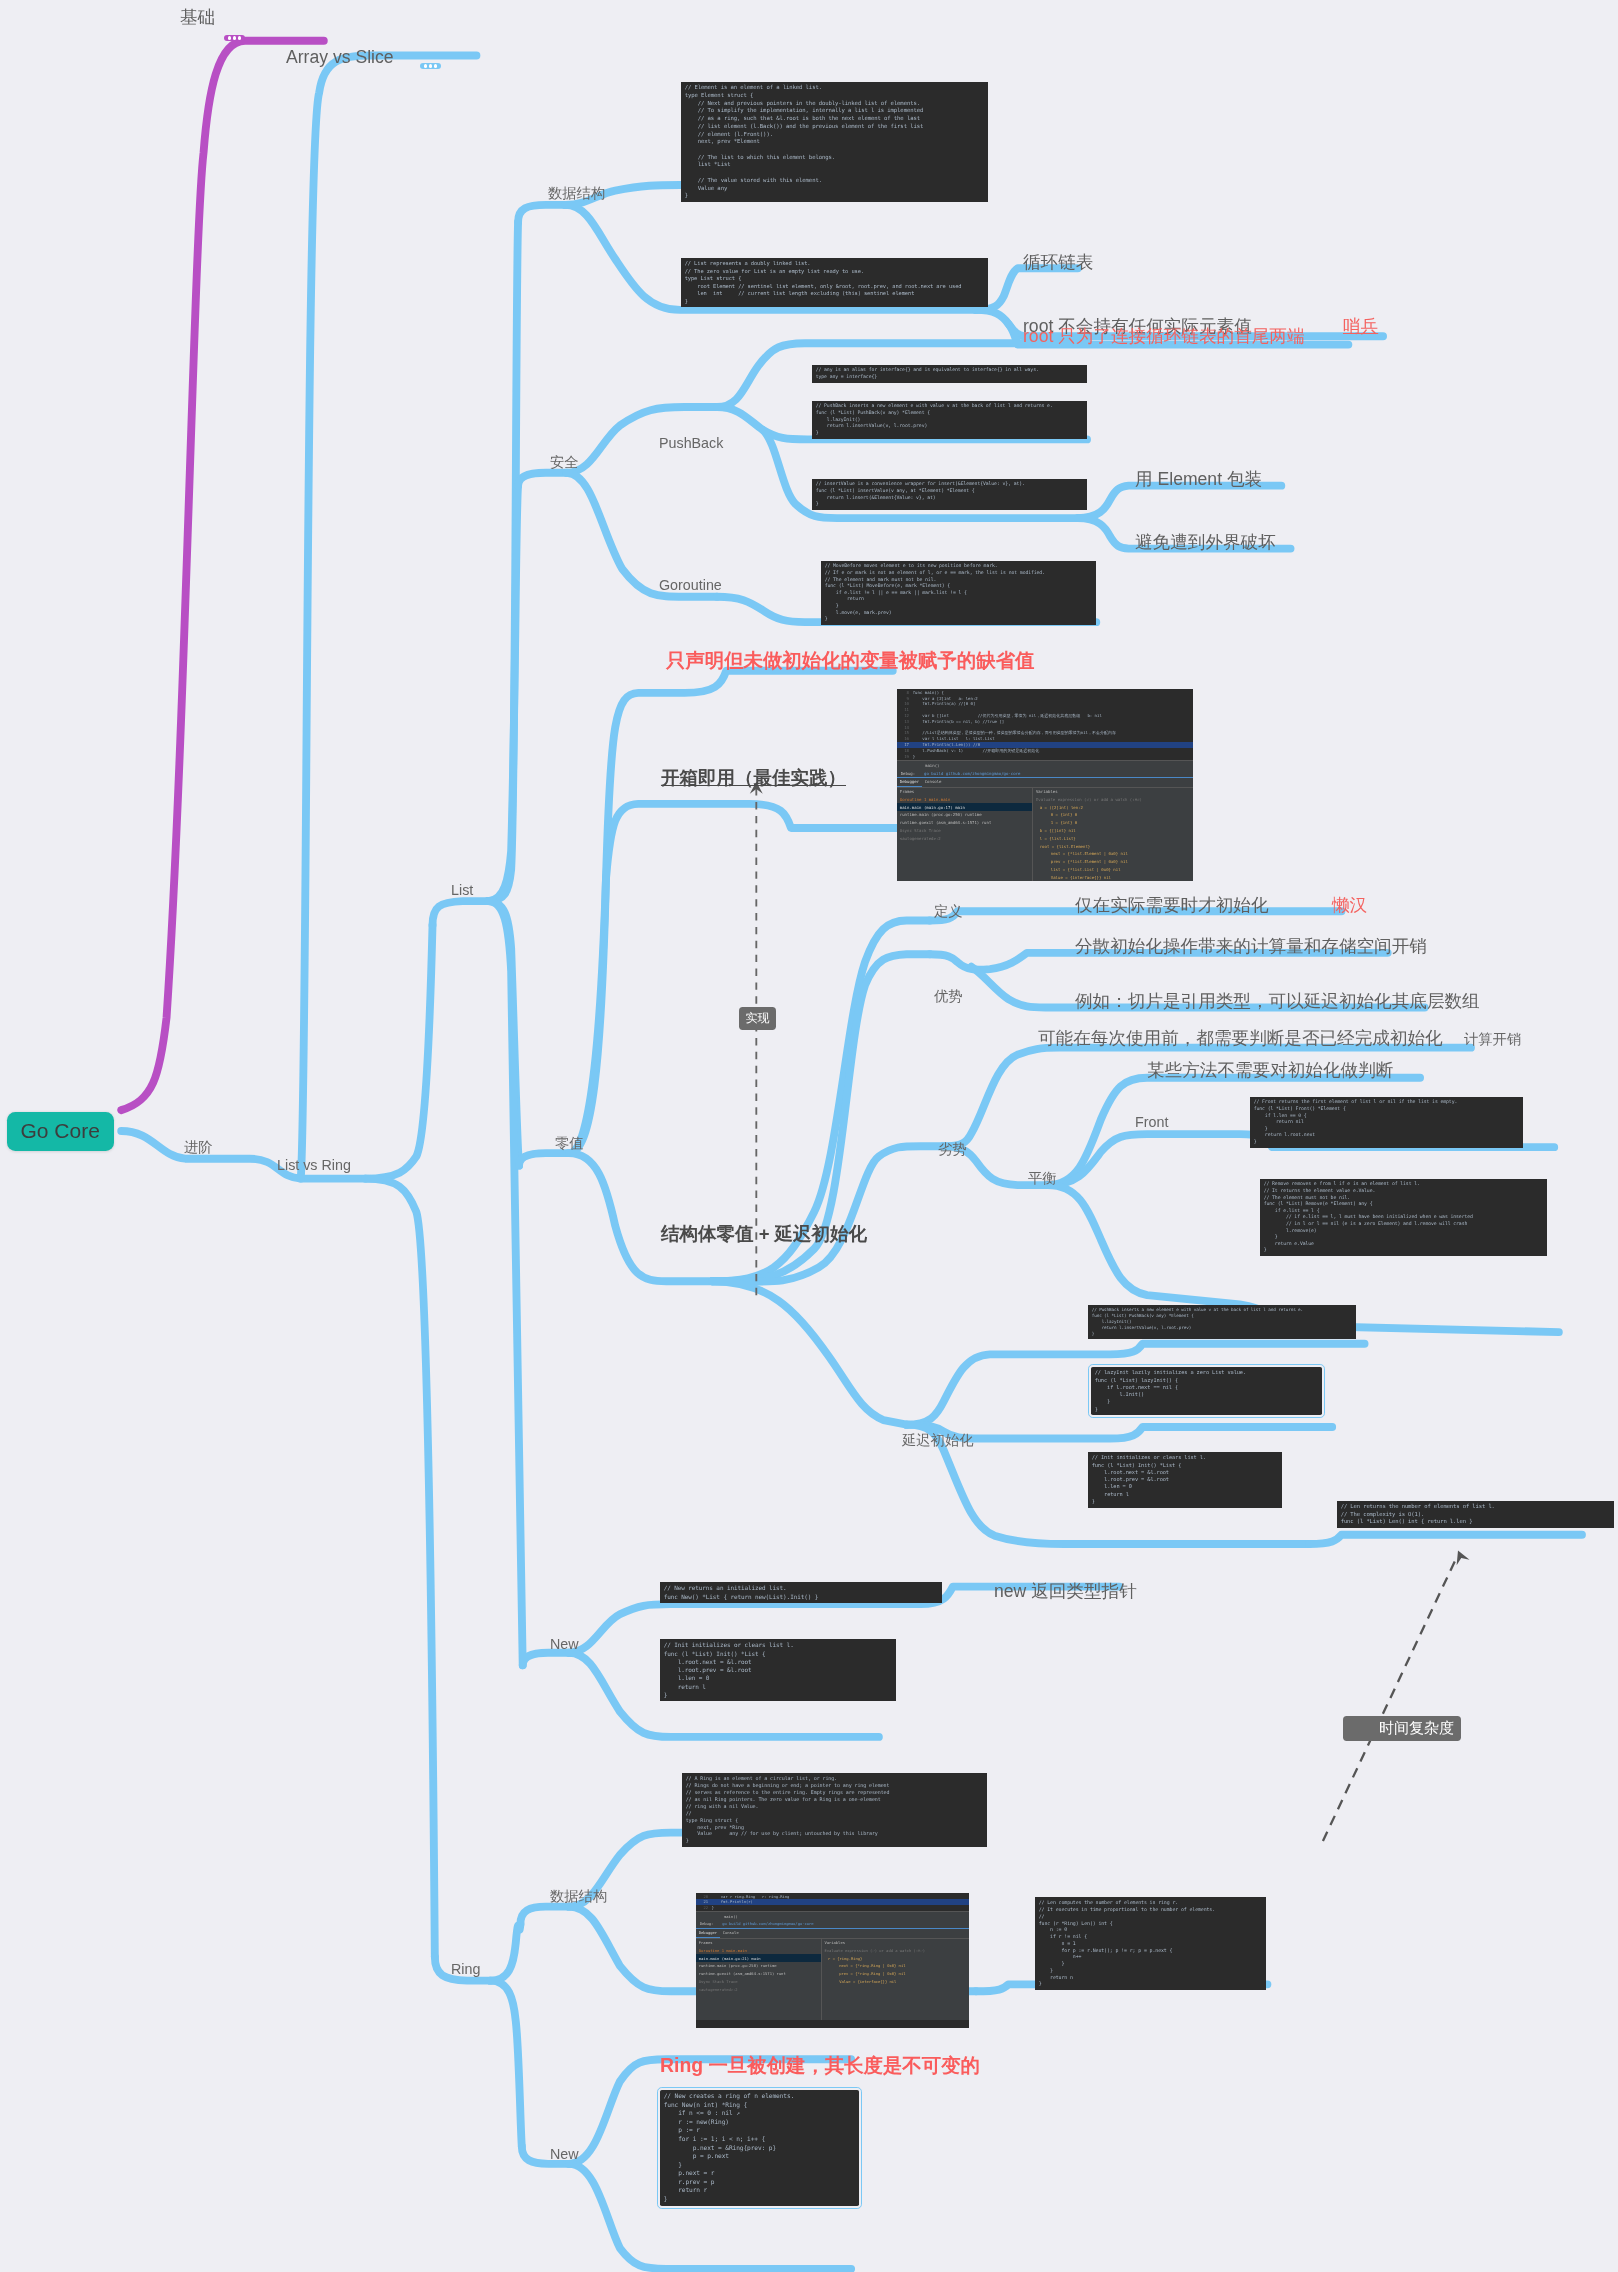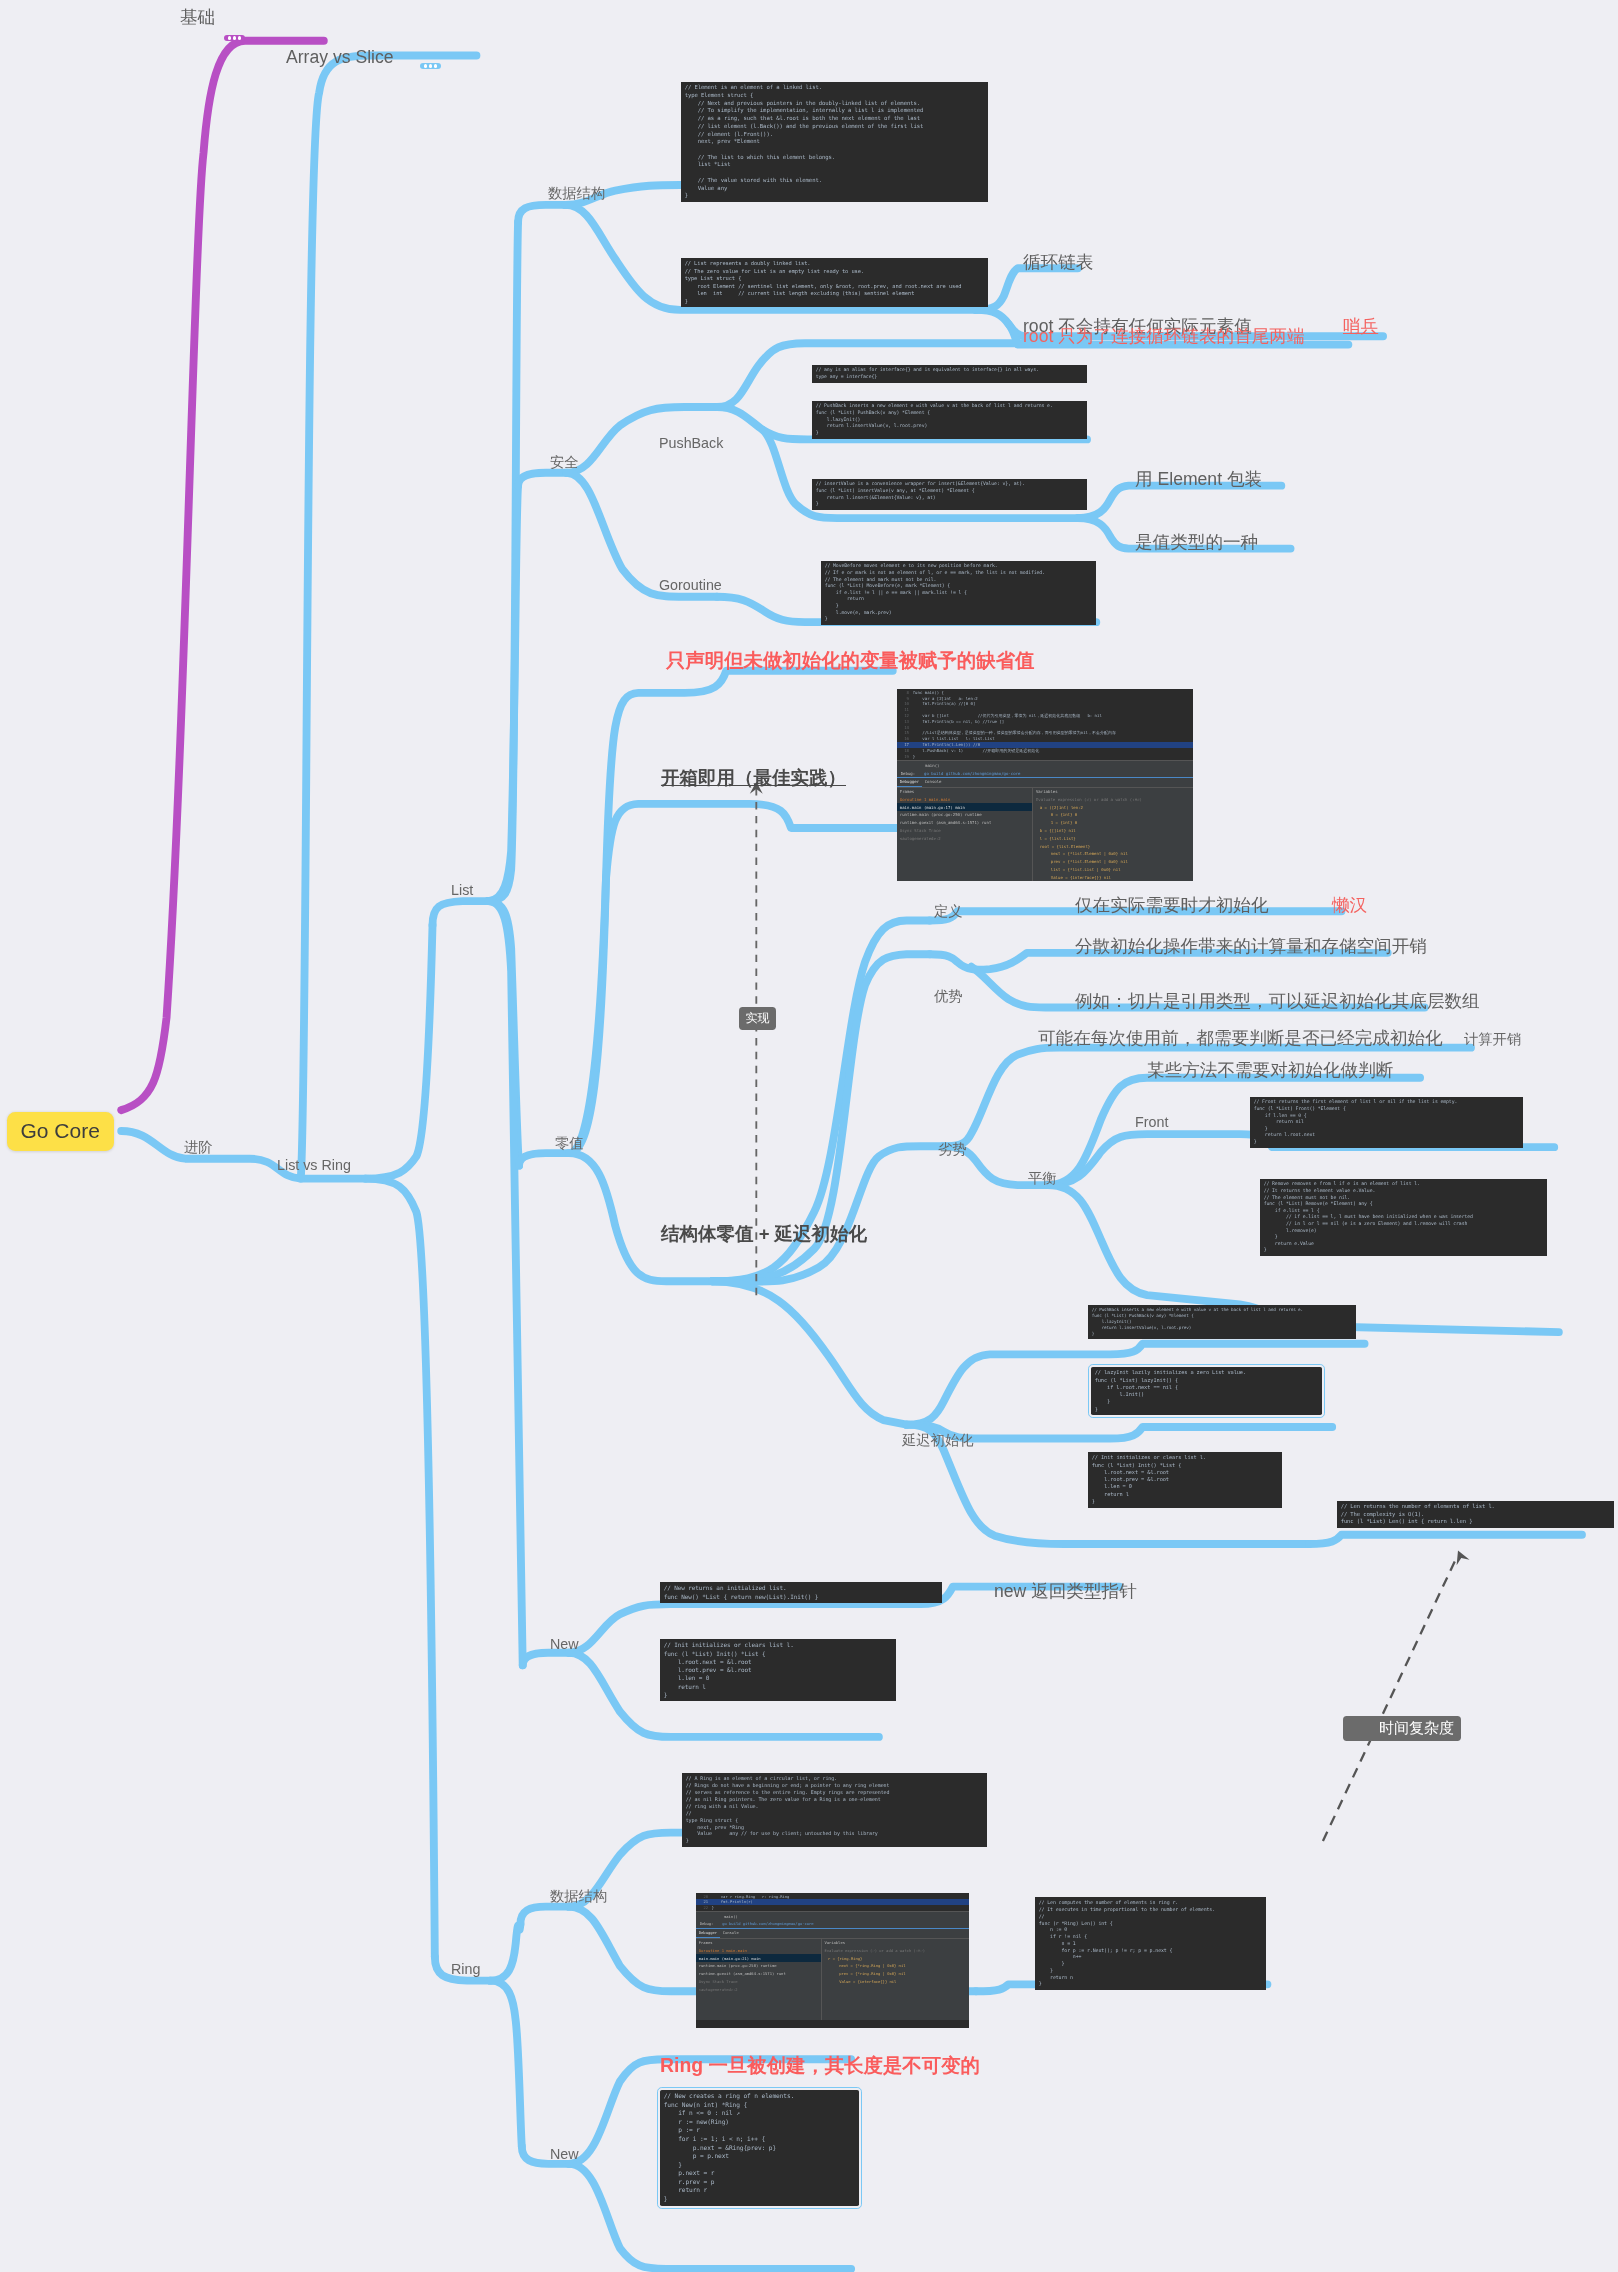"是值类型的一种" div.node { text: 是值类型的一种 -> 避免遭到外界破坏 }
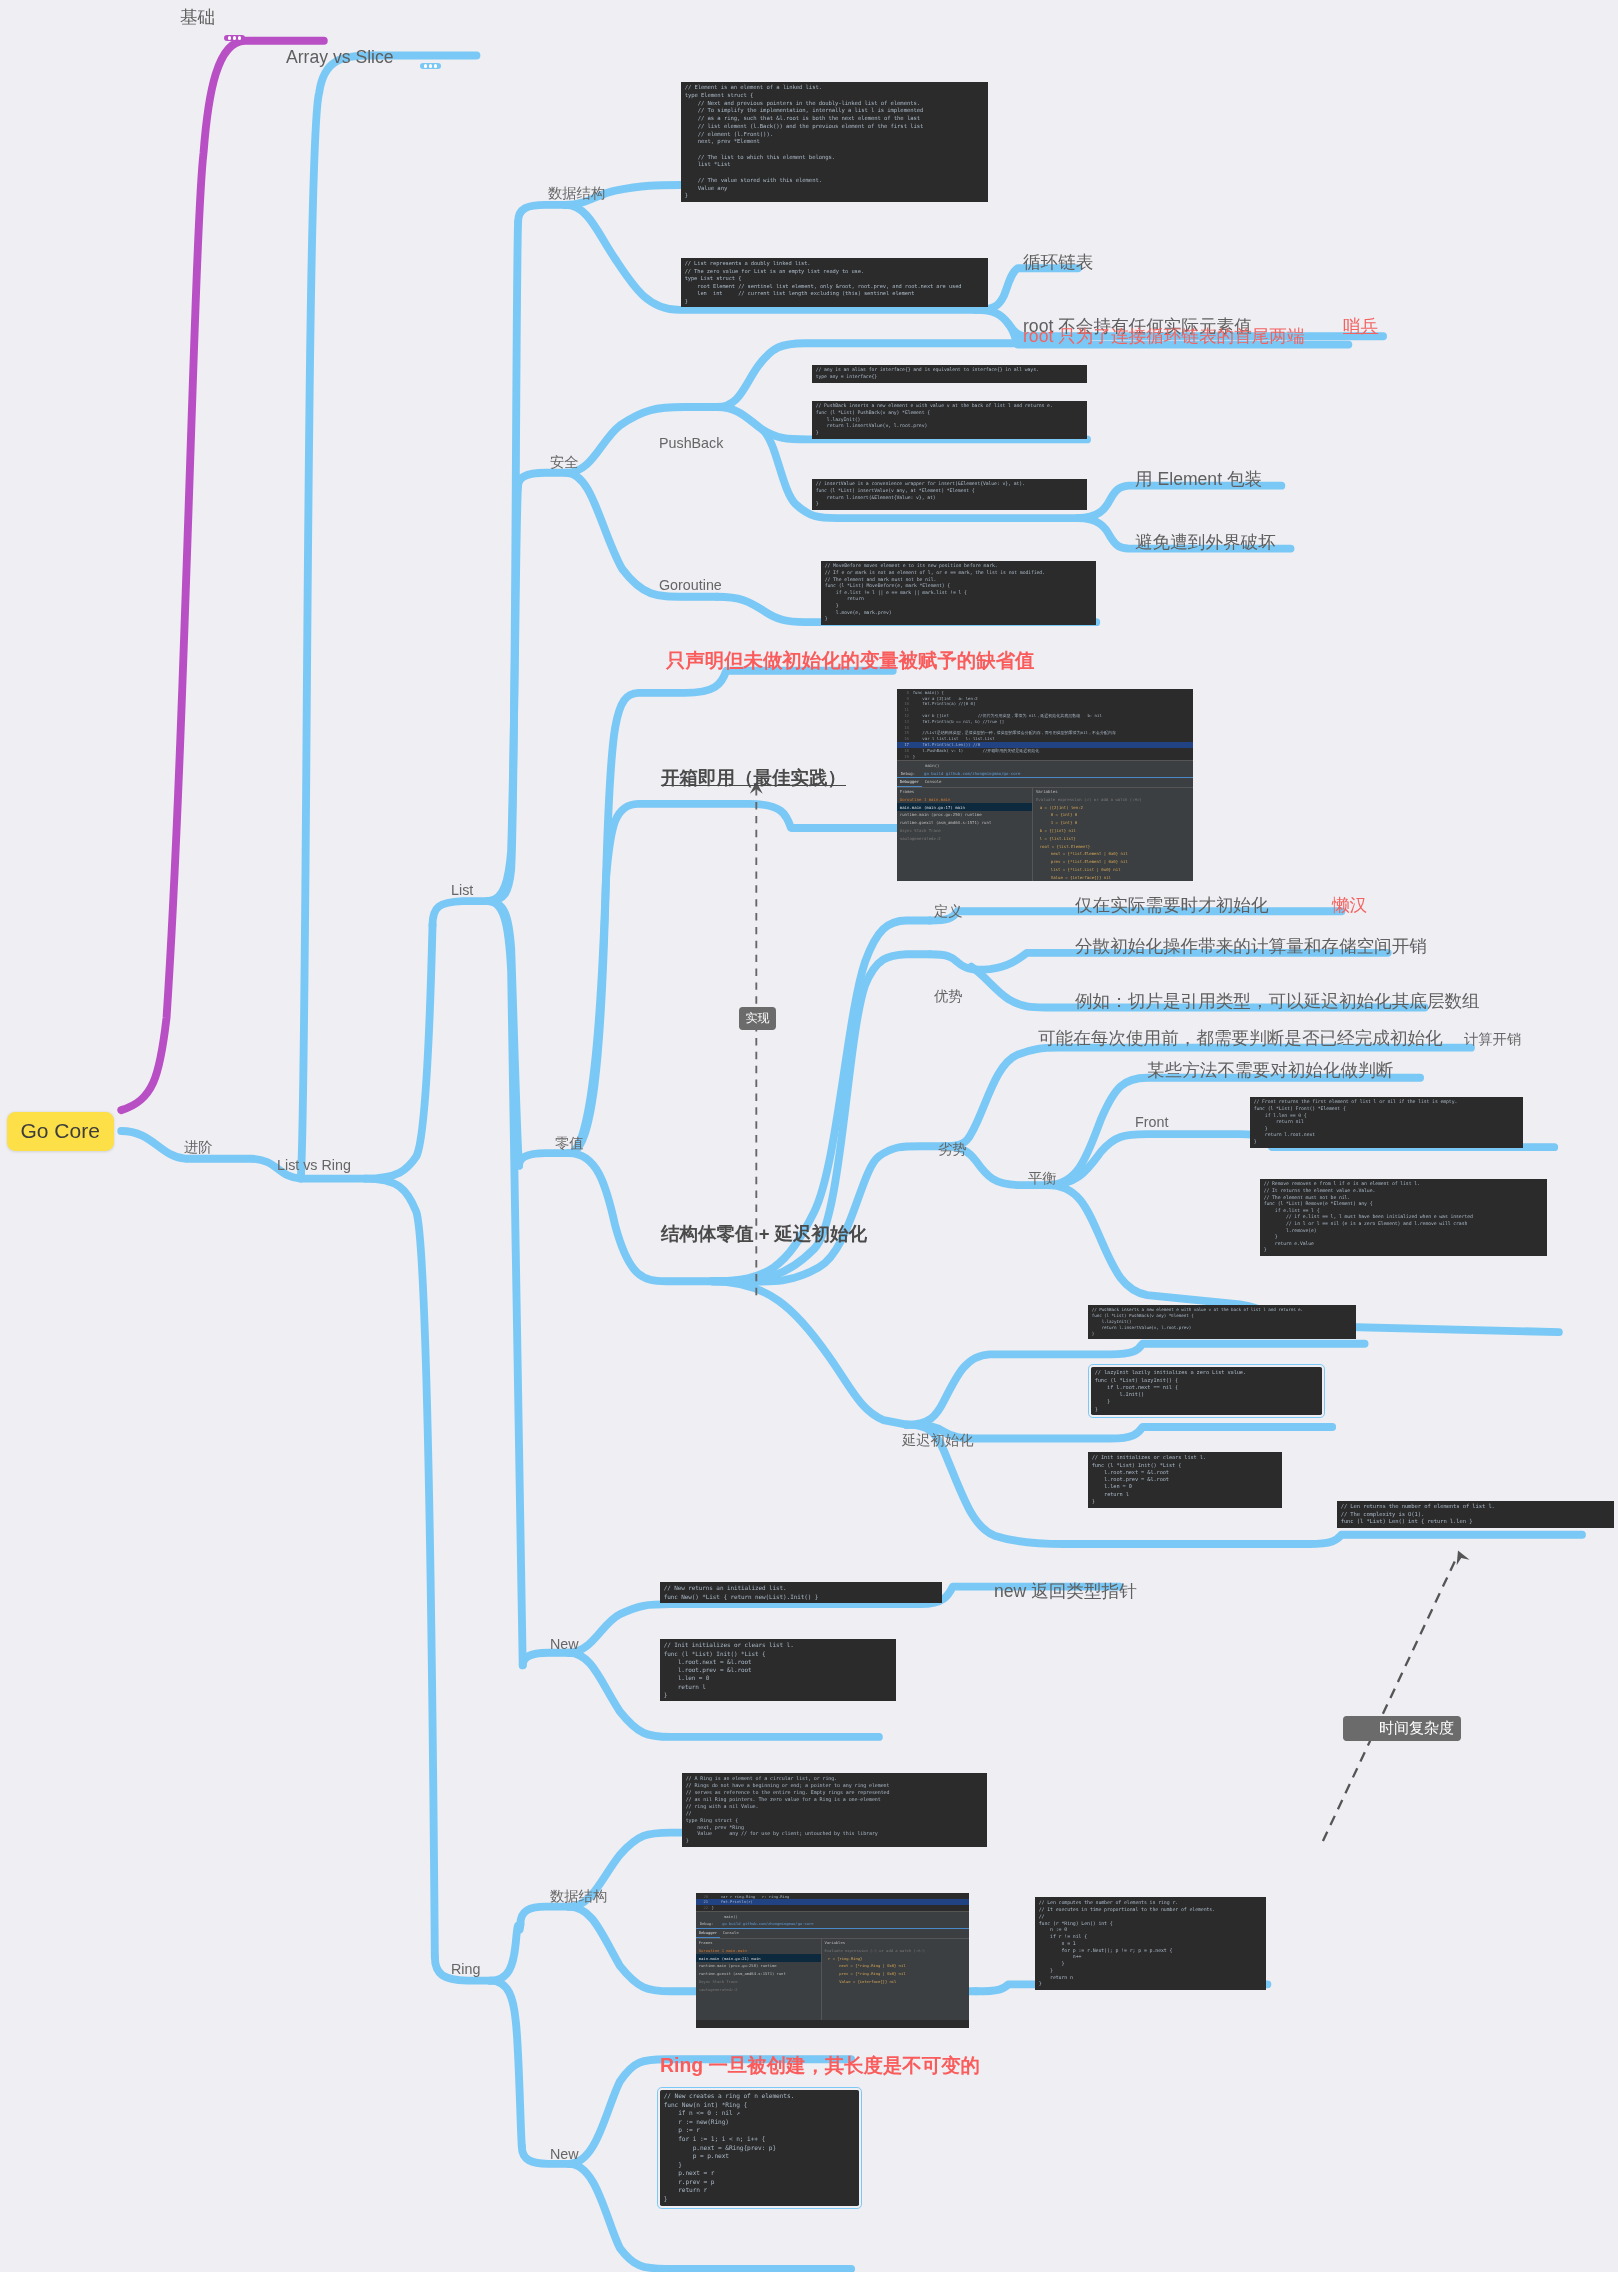"Go Core" .root-node { background: #fde047 -> #14b8a6 }
